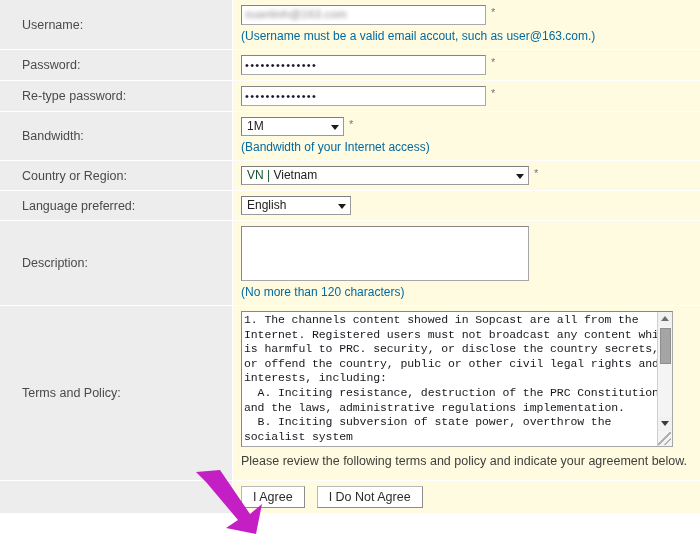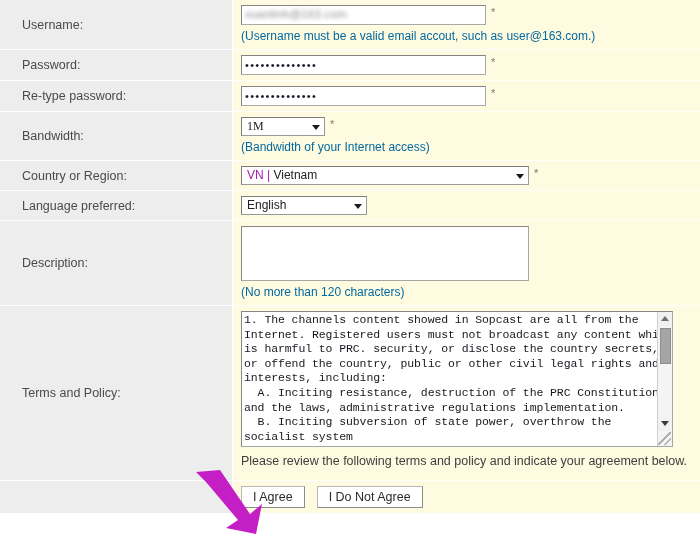"1M" .sel-bandwidth { font-family: Liberation Serif, serif -> none; width: 84px -> 103px }
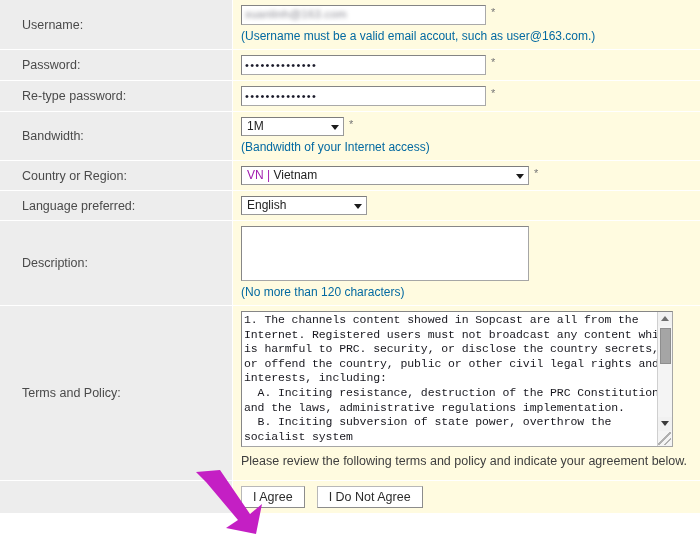"VN" .country-code { color: #a21caf -> #14532d }
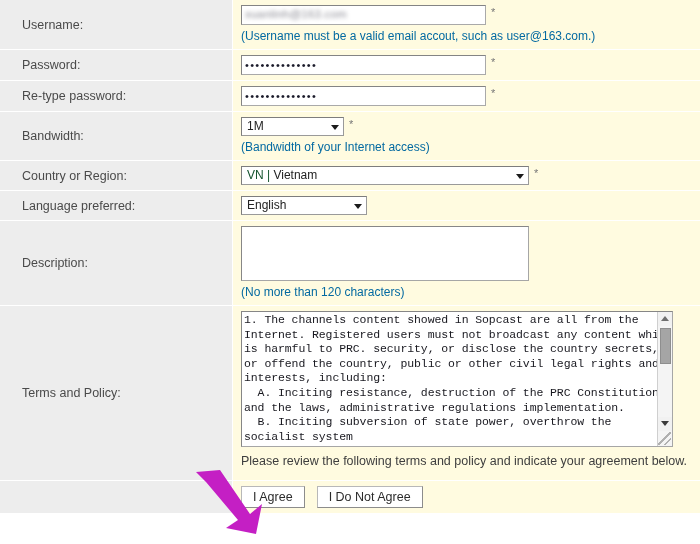"English" .sel-language { width: 126px -> 110px }
